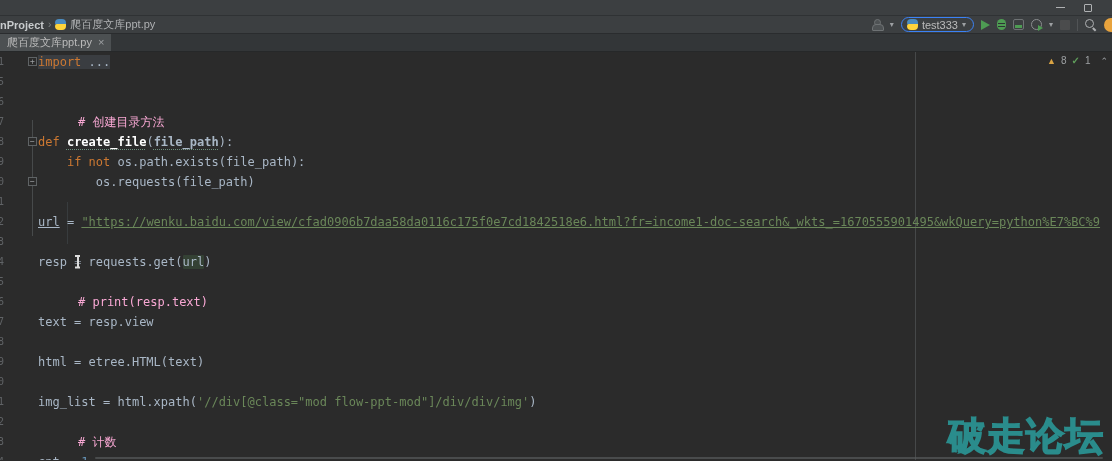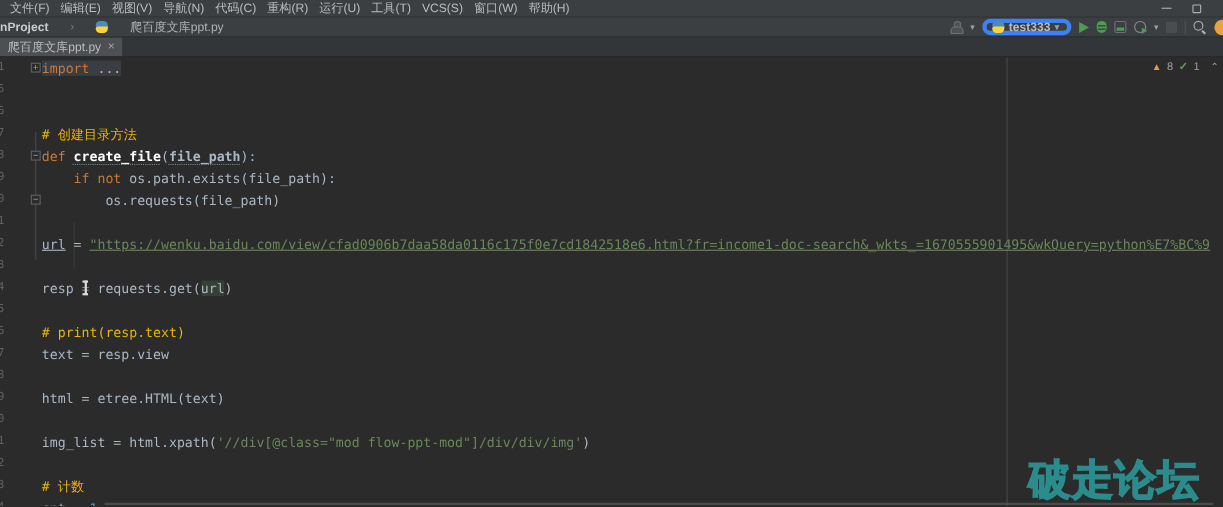"文件(F)" div.menus { html: <div> <span>文件(F)</span> <span>编辑(E)</span> <span>视图(V)</span> <span>导航(N)</span> <span>代码(C)</span> <span>重构(R)</span> <span>运行(U)</span> <span>工具(T)</span> <span>VCS(S)</span> <span>窗口(W)</span> <span>帮助(H)</span> </div> -> none }
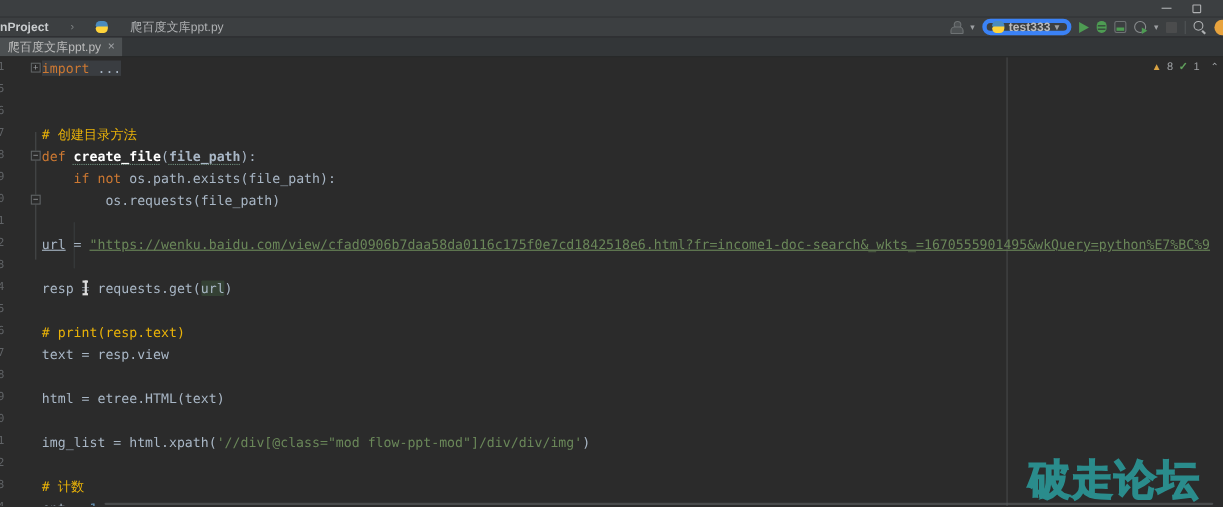"nProject" .crumbs { gap: 20px -> 4px }
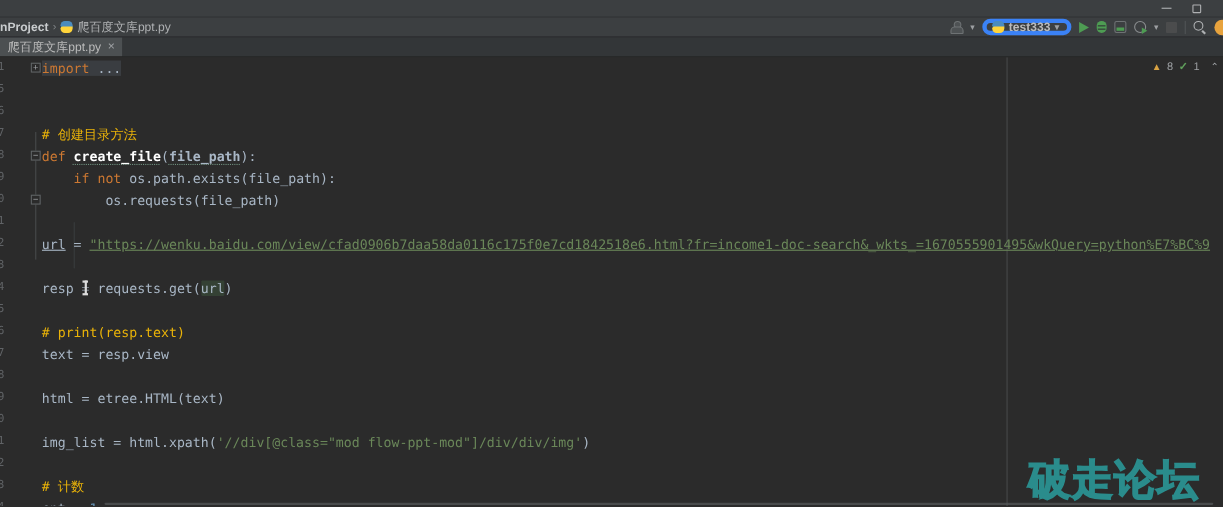"test333" .runconfig { border: 4px solid #3b82f6 -> 1px solid #3b82f6; font-weight: bold -> none }
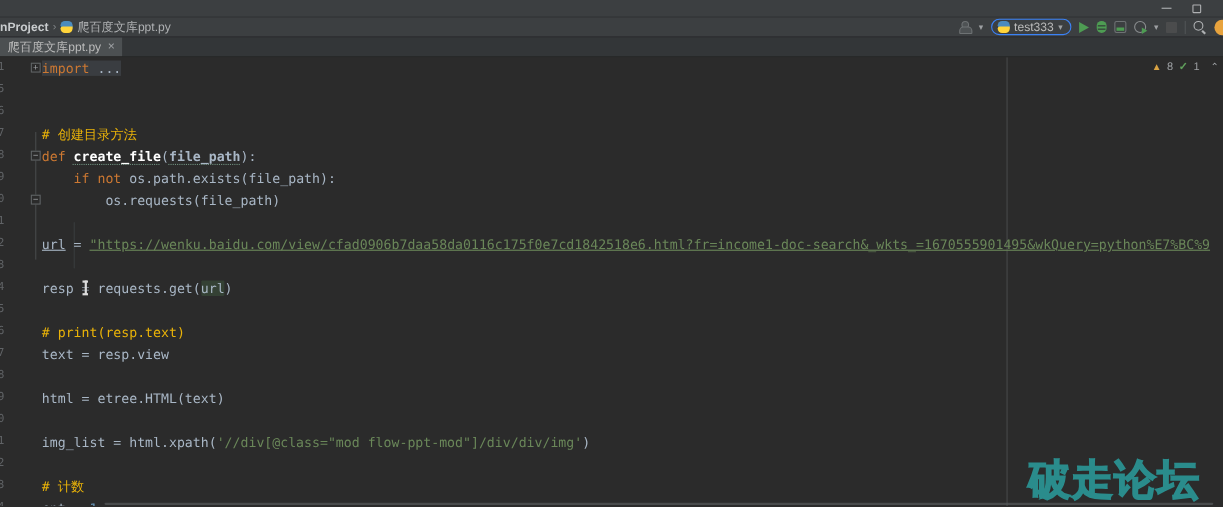"# 创建目录方法" .cm { color: #eab308 -> #f9a8d4; margin-left: none -> 40px }
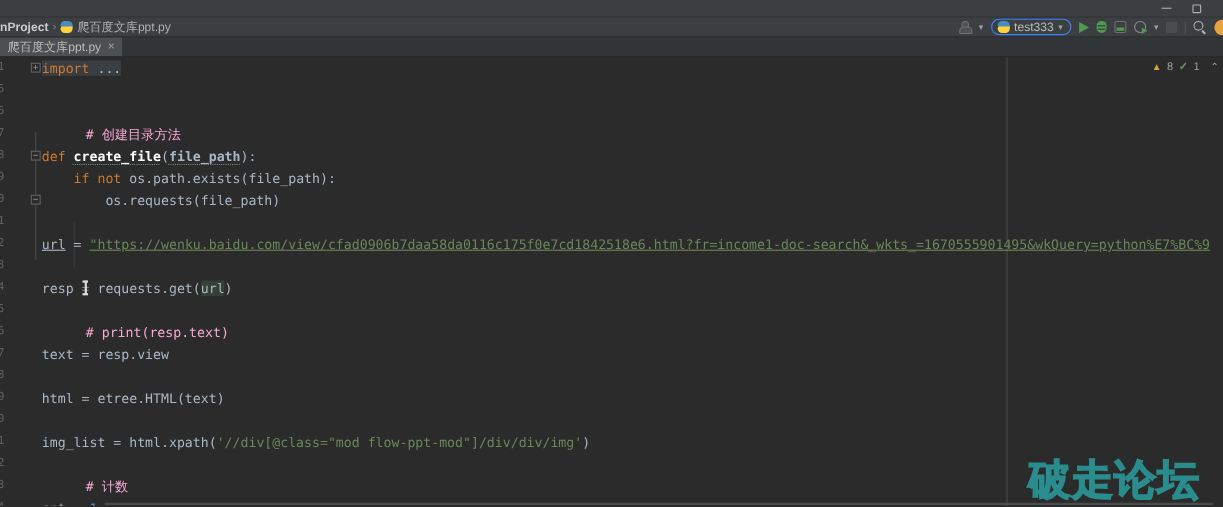"破走论坛" .watermark { right: 21px -> 8px }
